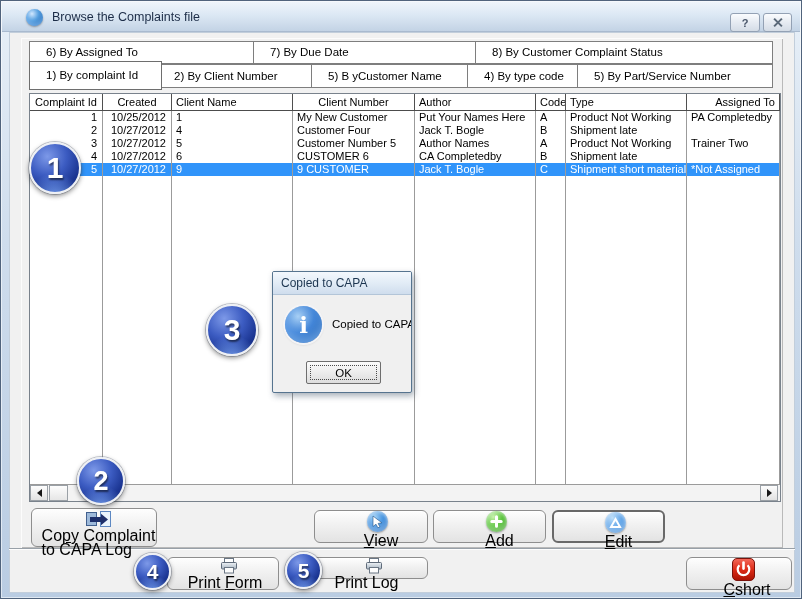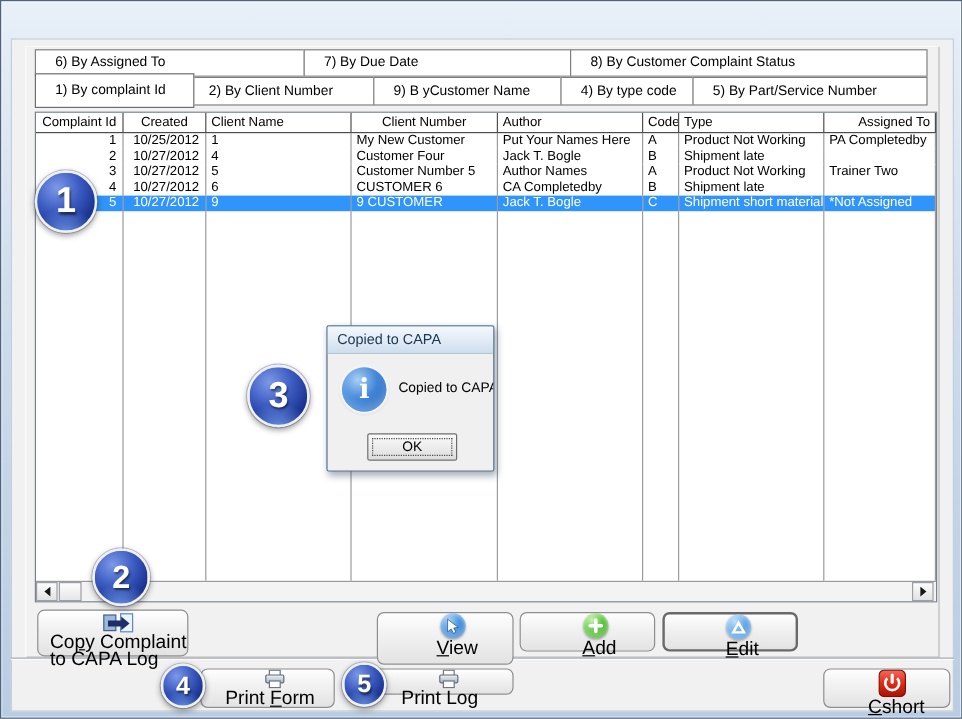"Browse the Complaints file" div.titlebar { html: none -> <div> <div></div> <div>Browse the Complaints file</div> <div> <span>?</span> </div> <div> <span></span> </div> </div> }
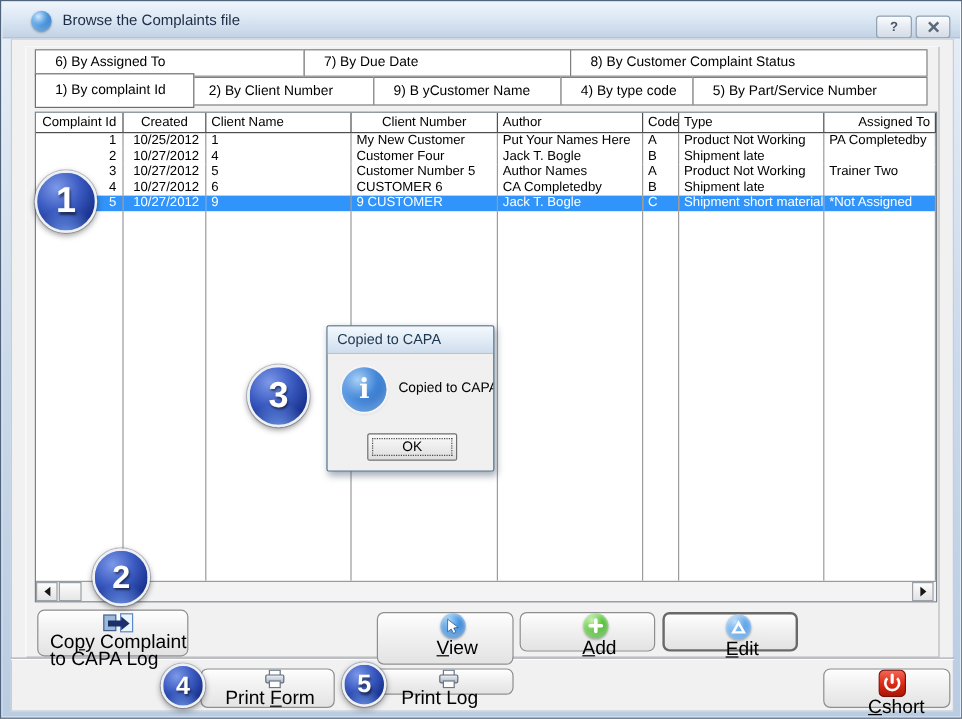"9) B yCustomer Name" div.tab { text: 9 -> 5 }
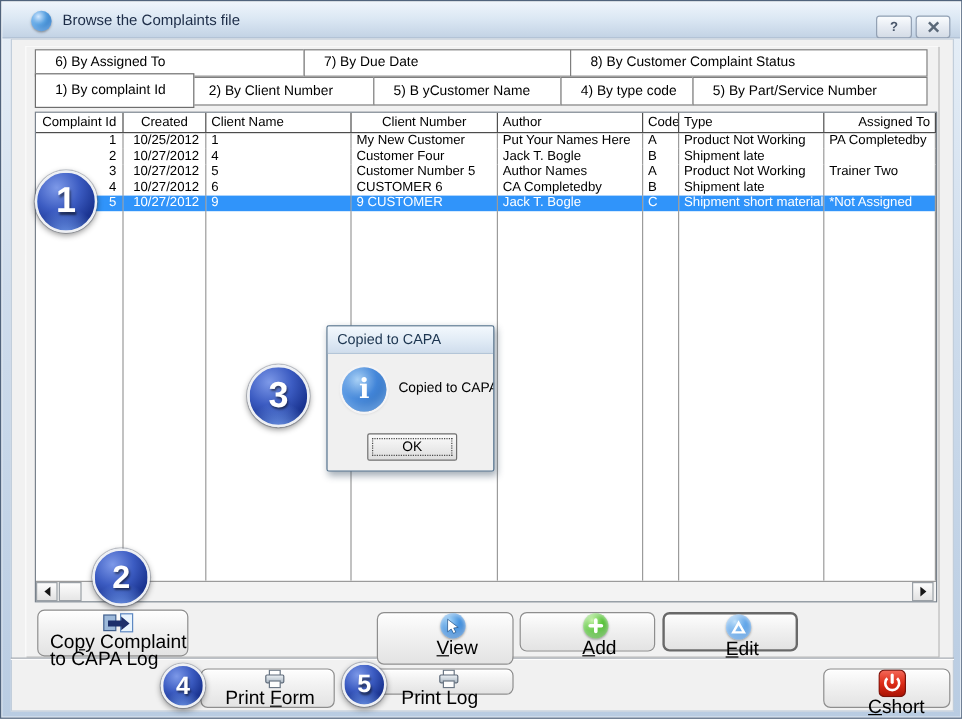"View" #btn-view { height: 44px -> 33px }
